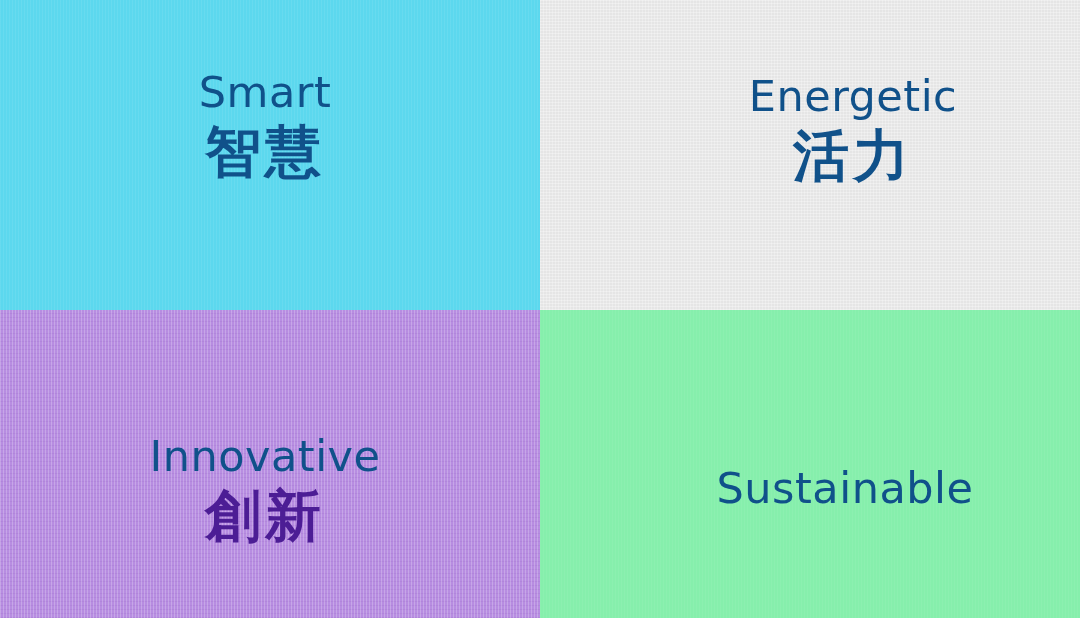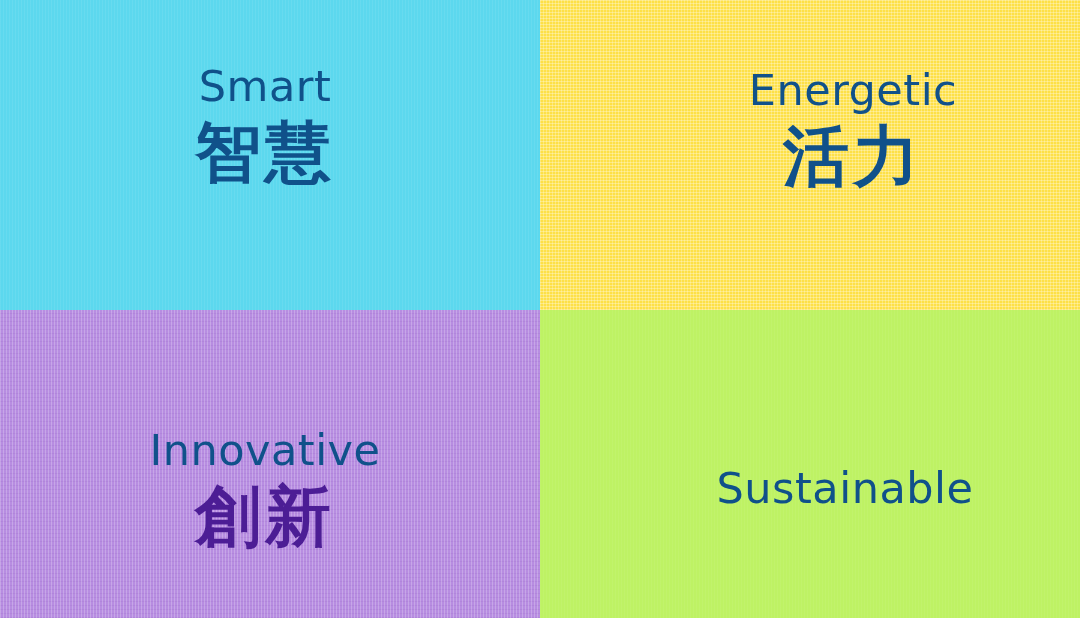"Energetic" section.quad { background-color: #fde047 -> #e5e5e5 }
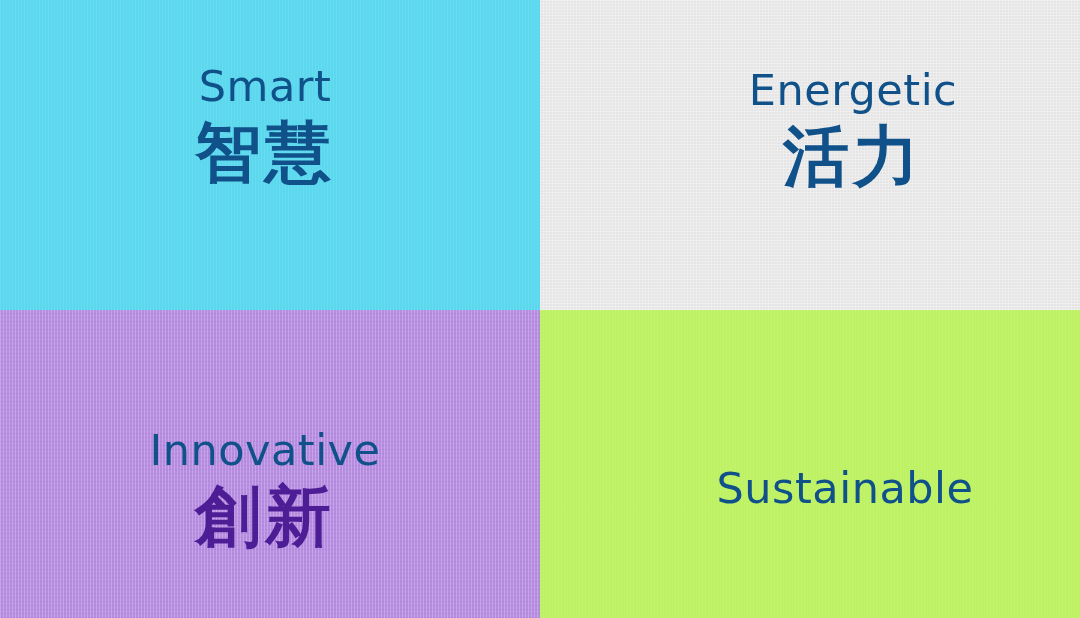"智慧" .label-cjk { font-size: 66px -> 56px }
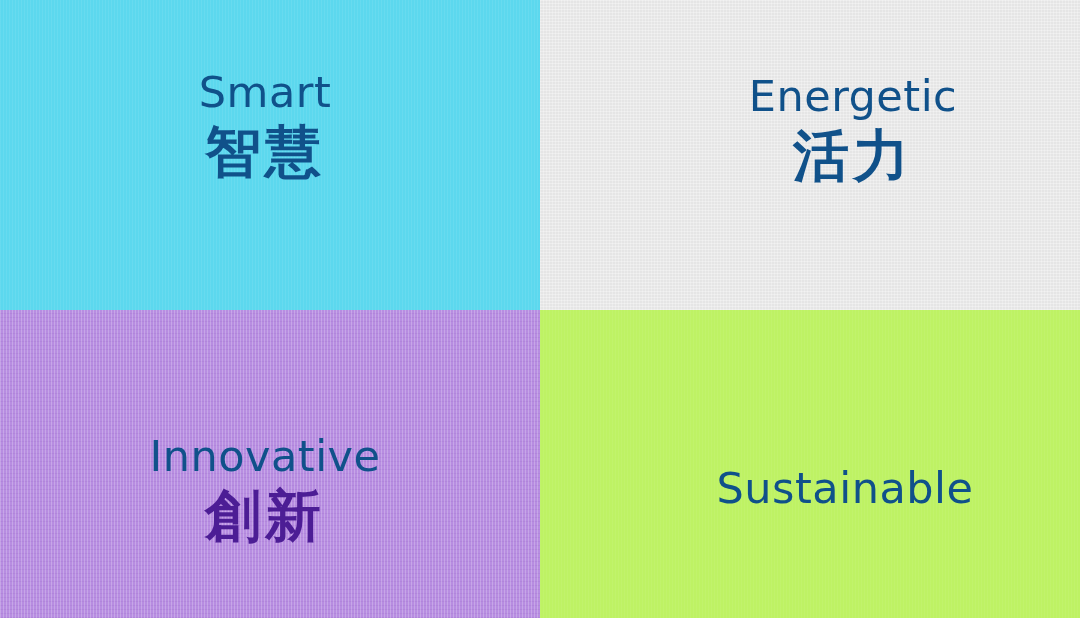"Sustainable" section.quad { background-color: #bef264 -> #86efac }
